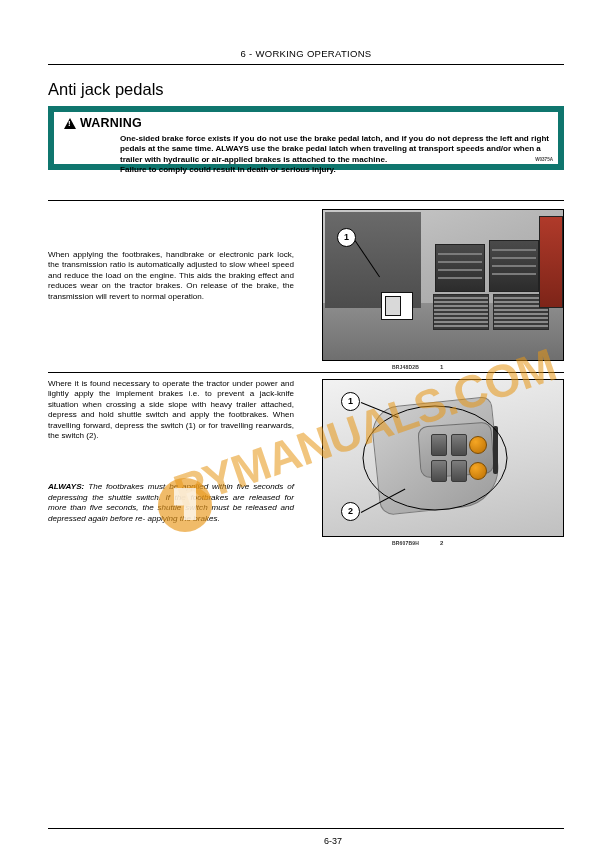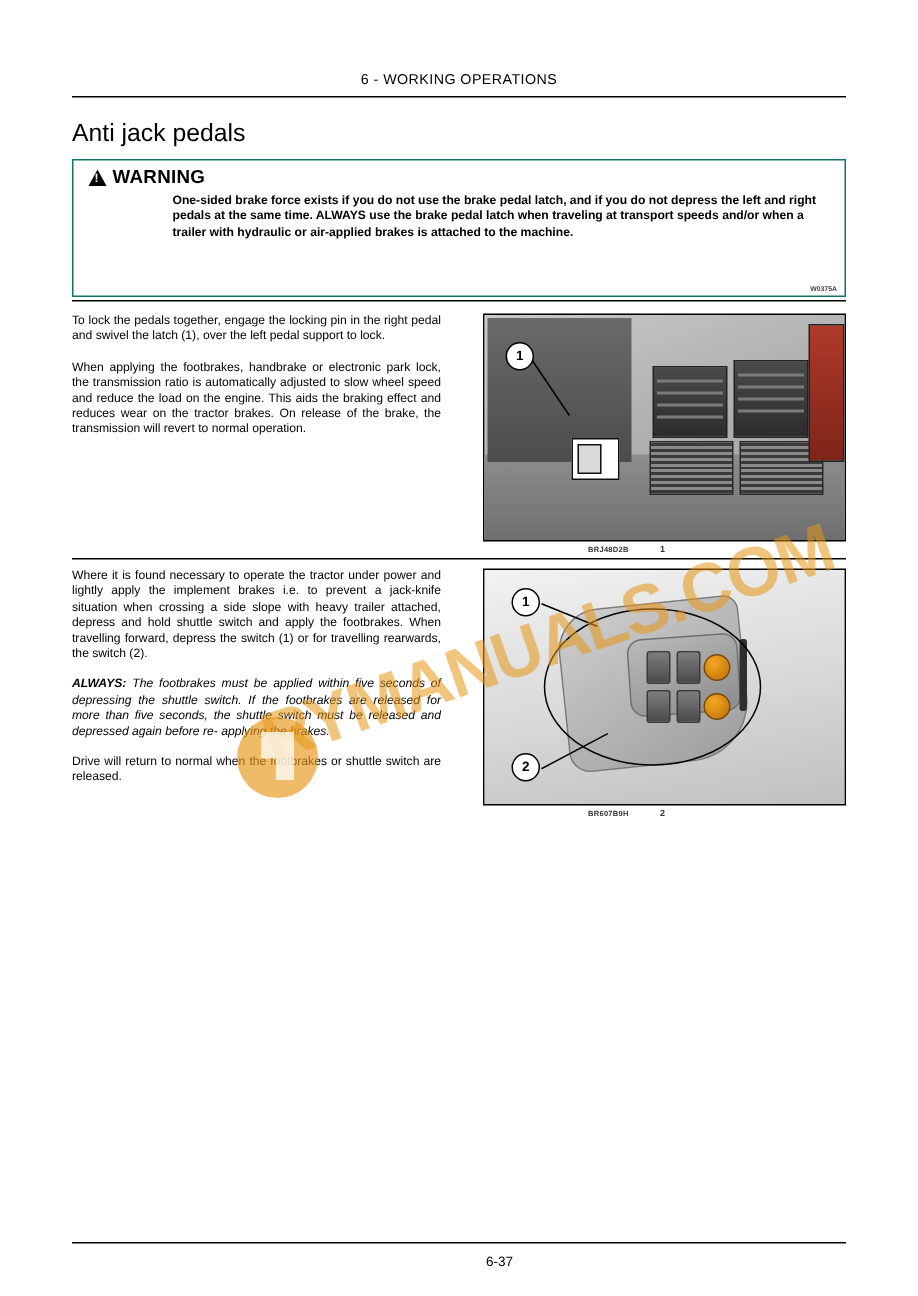"WARNING" .warning-box { border: 1px solid #0f766e -> 6px solid #0f766e; height: 92px -> 64px }
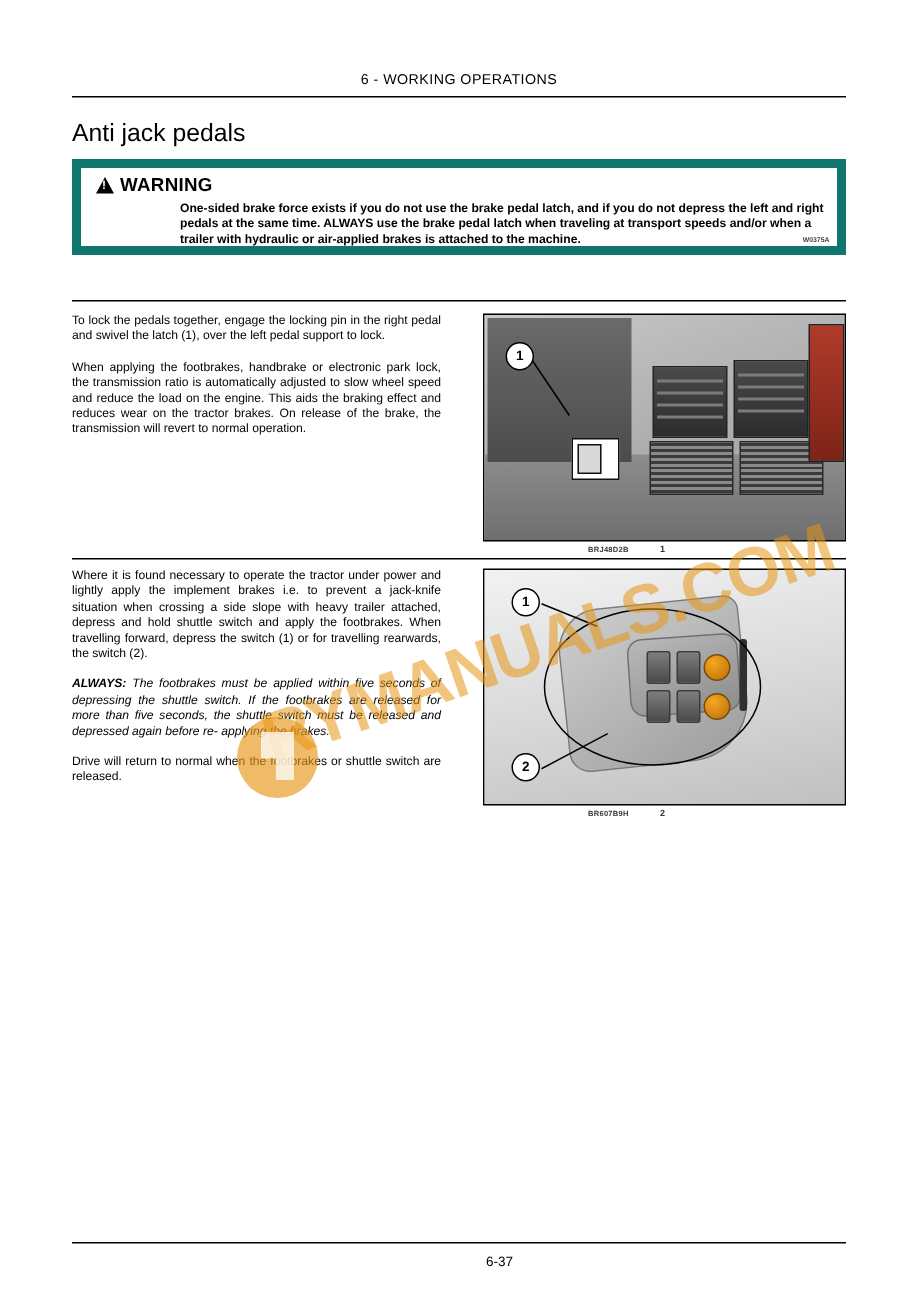"Failure to comply could result" p { html: none -> <p>Failure to comply could result in death or serious injury.</p> }
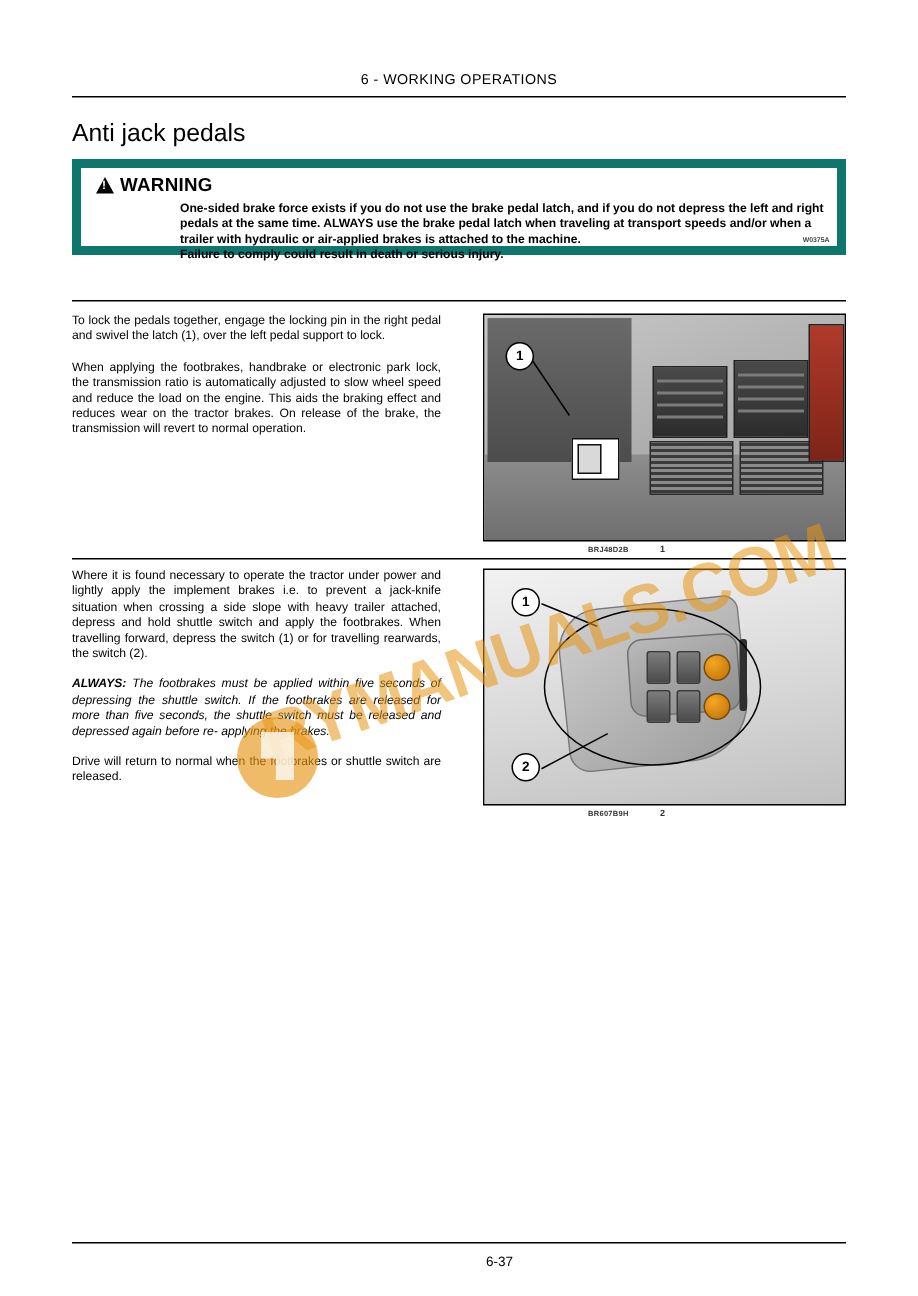"To lock the pedals together," p { html: <p>To lock the pedals together, engage the locking pin in the right pedal and swivel the latch (1), over the left pedal support to lock.</p> -> none }
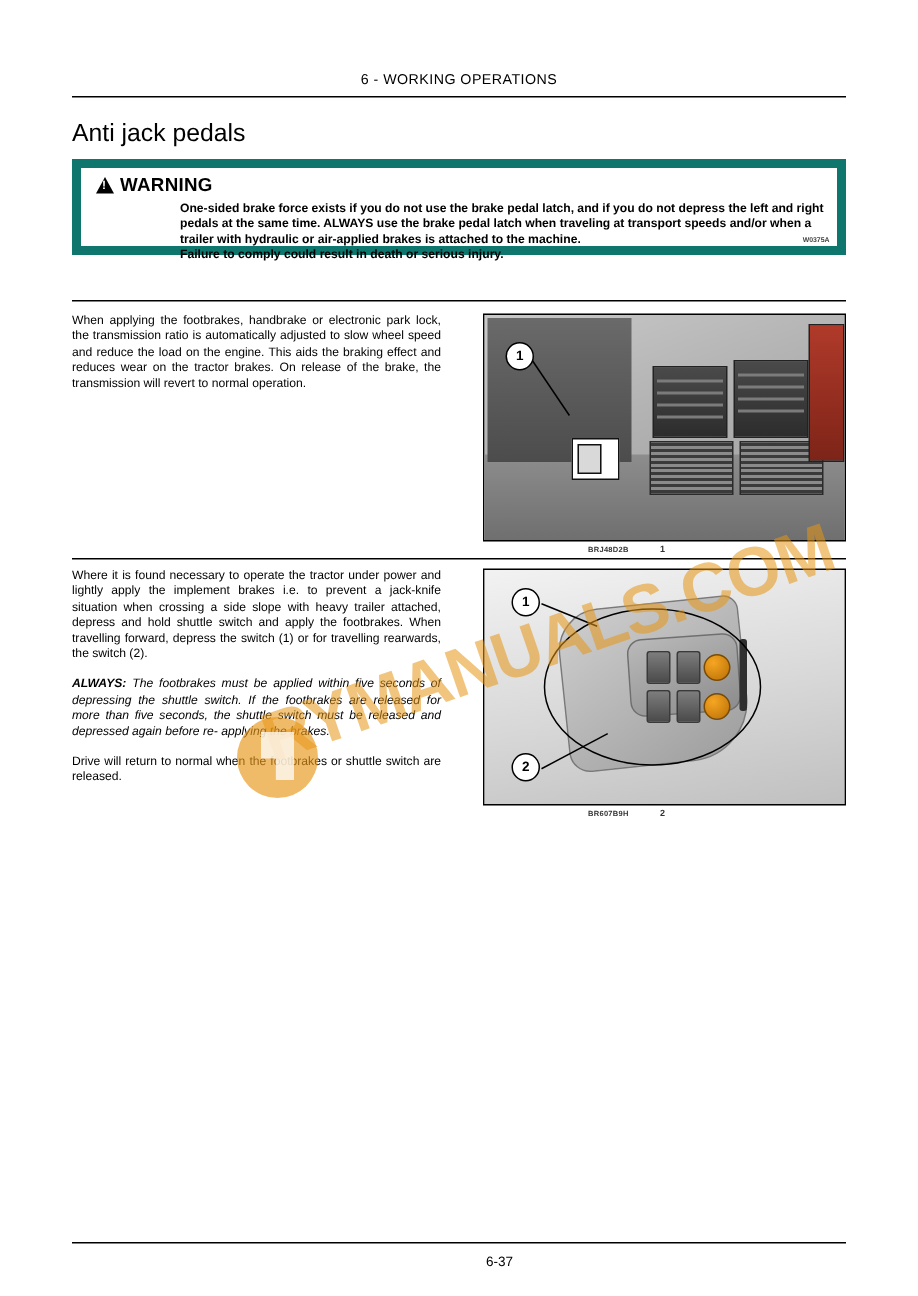"When applying the footbrakes, handbrake" .col-text p:last-child { margin-top: none -> 41px }
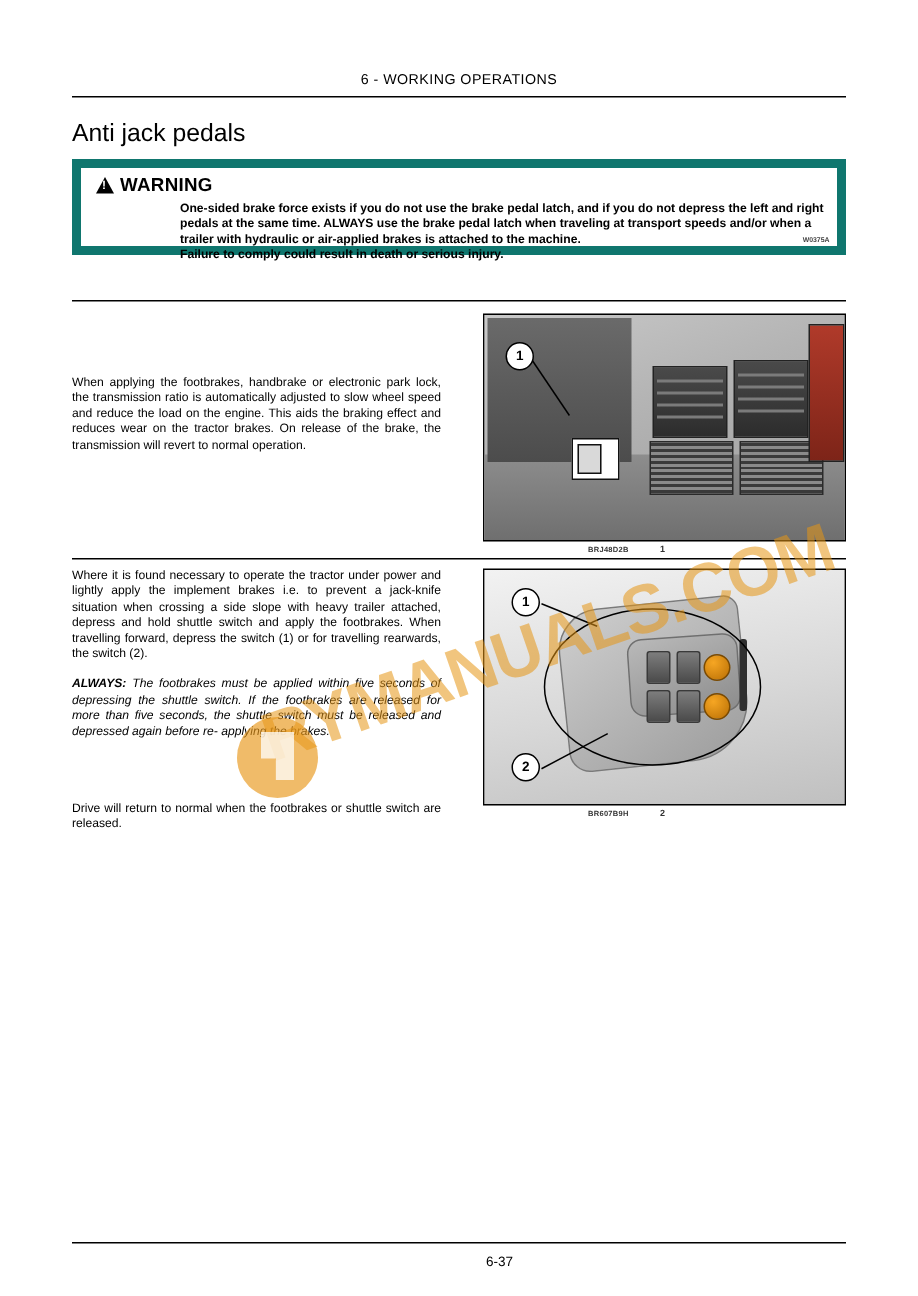"Drive will return to normal" p { html: <p>Drive will return to normal when the footbrakes or shuttle switch are released.</p> -> none }
